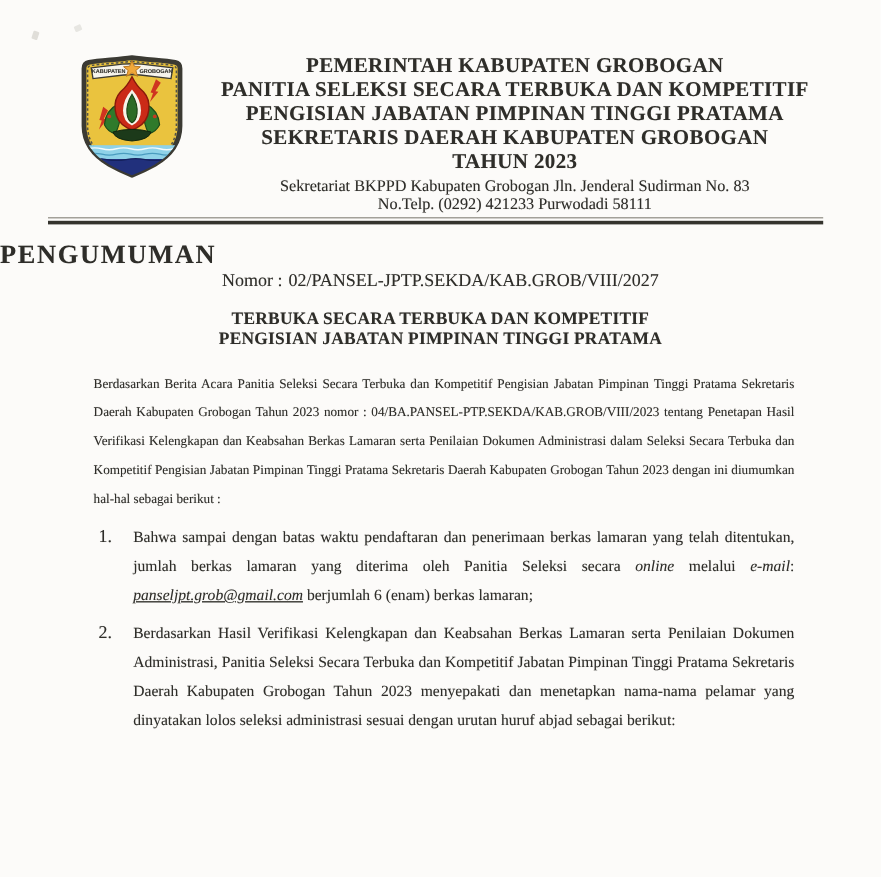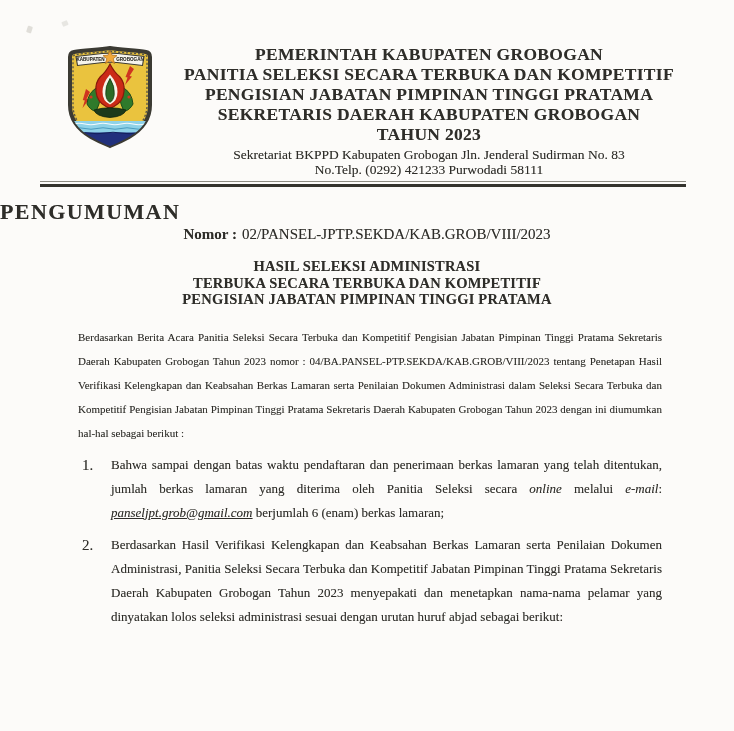"Nomor :" .doc-number .lbl { font-weight: bold -> normal }
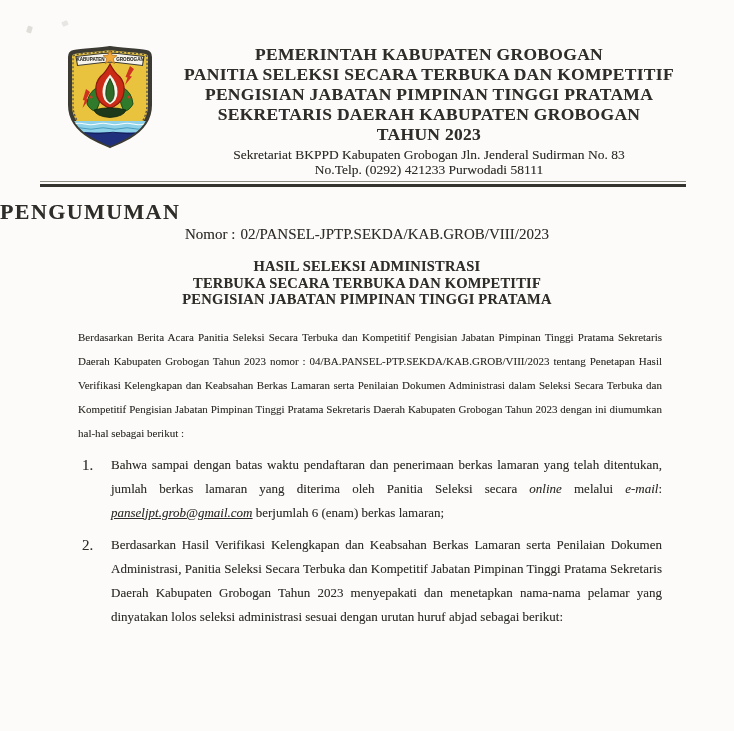"02/PANSEL-JPTP.SEKDA/KAB.GROB/VIII/2023" span { text: 02/PANSEL-JPTP.SEKDA/KAB.GROB/VIII/2023 -> 02/PANSEL-JPTP.SEKDA/KAB.GROB/VIII/2027 }
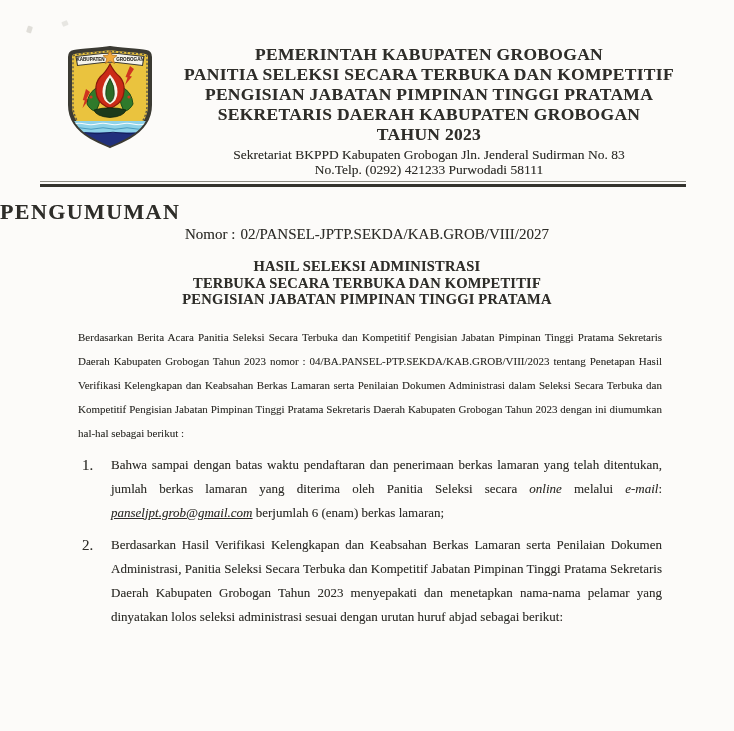"HASIL SELEKSI ADMINISTRASI" span { html: <span>HASIL SELEKSI ADMINISTRASI</span> -> none }
